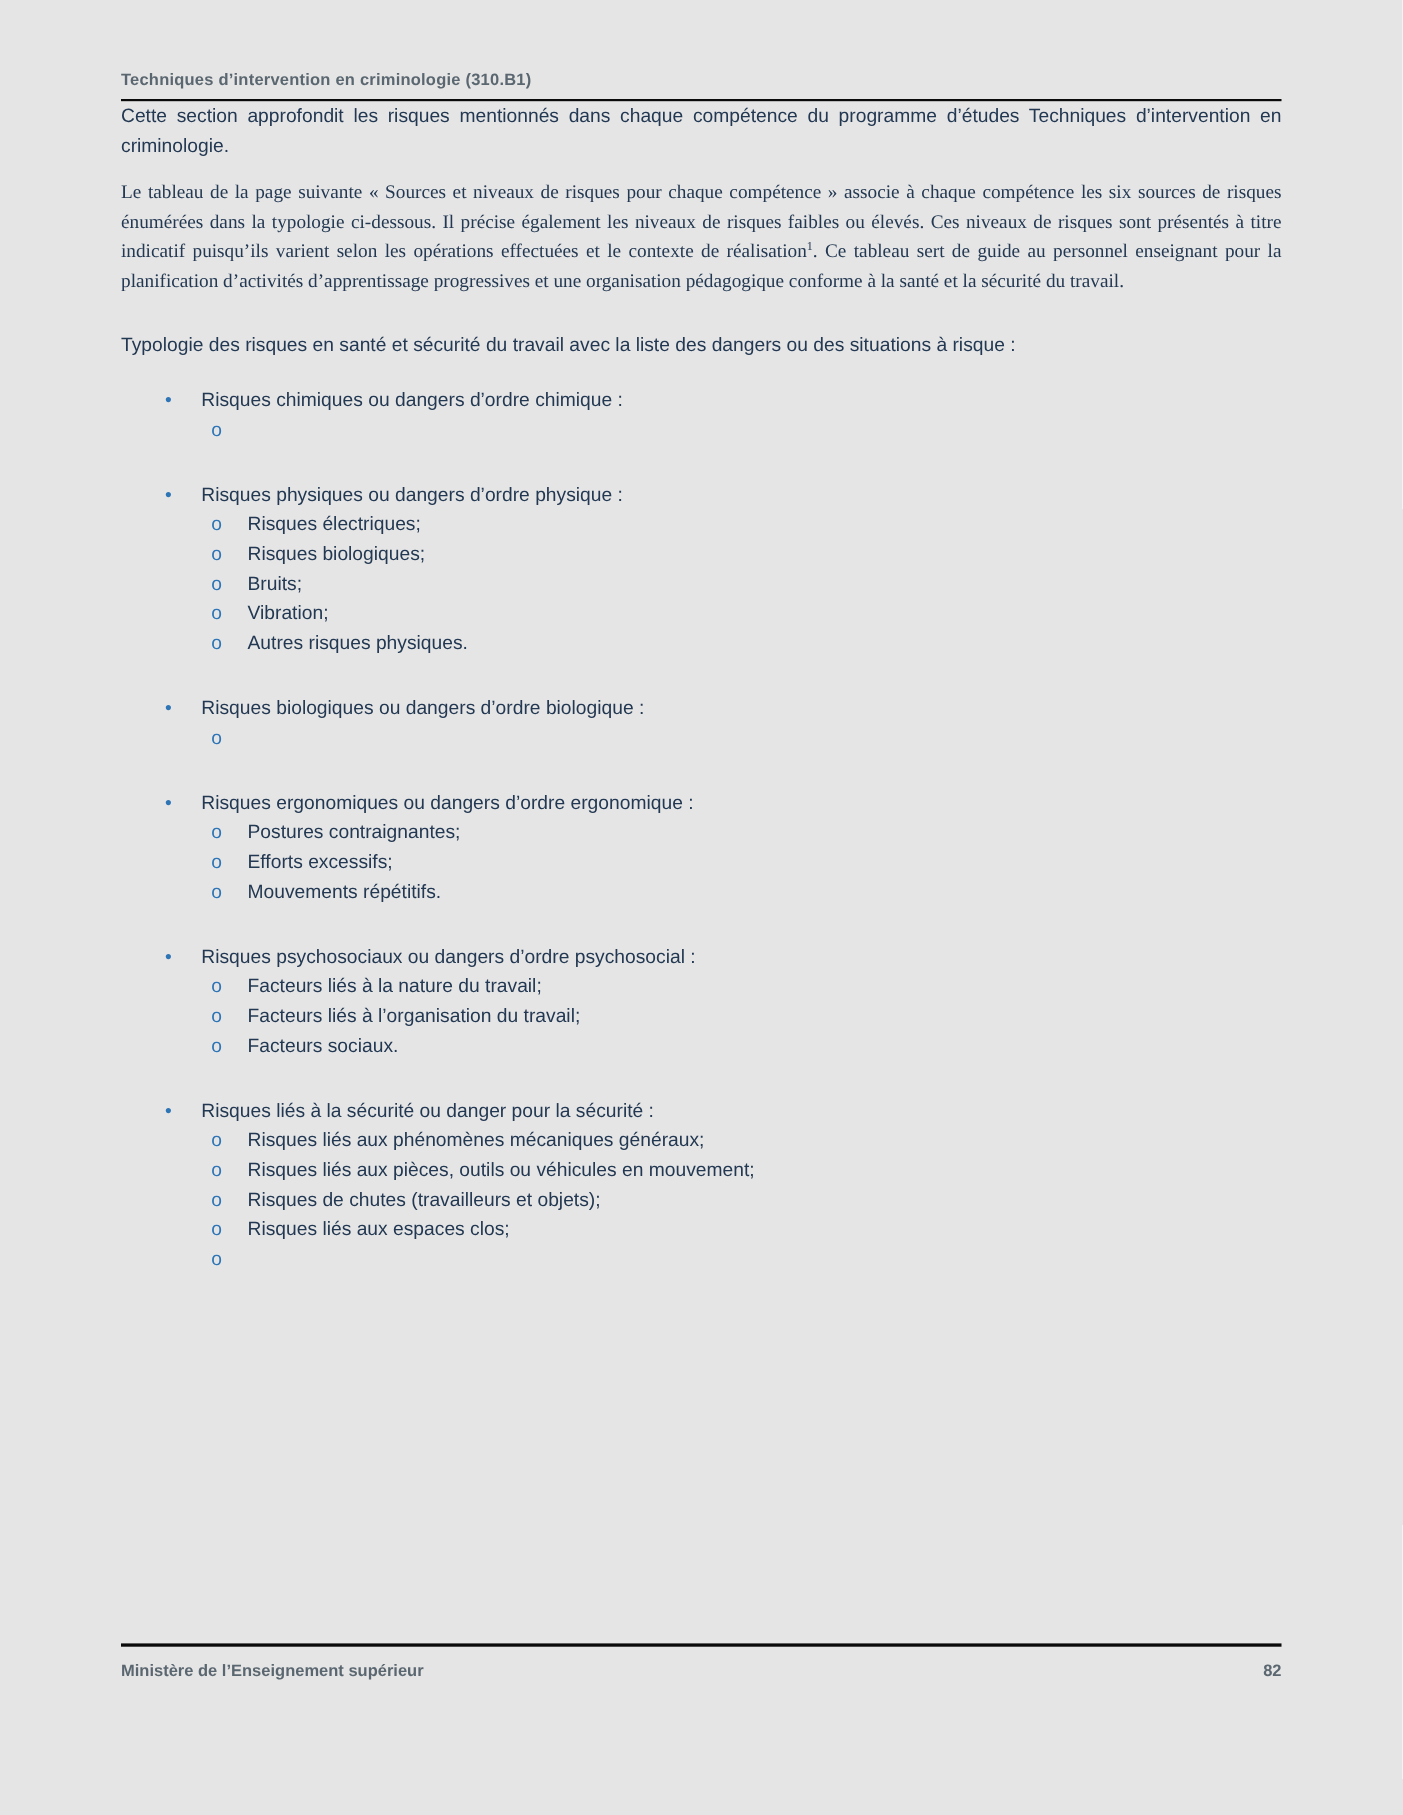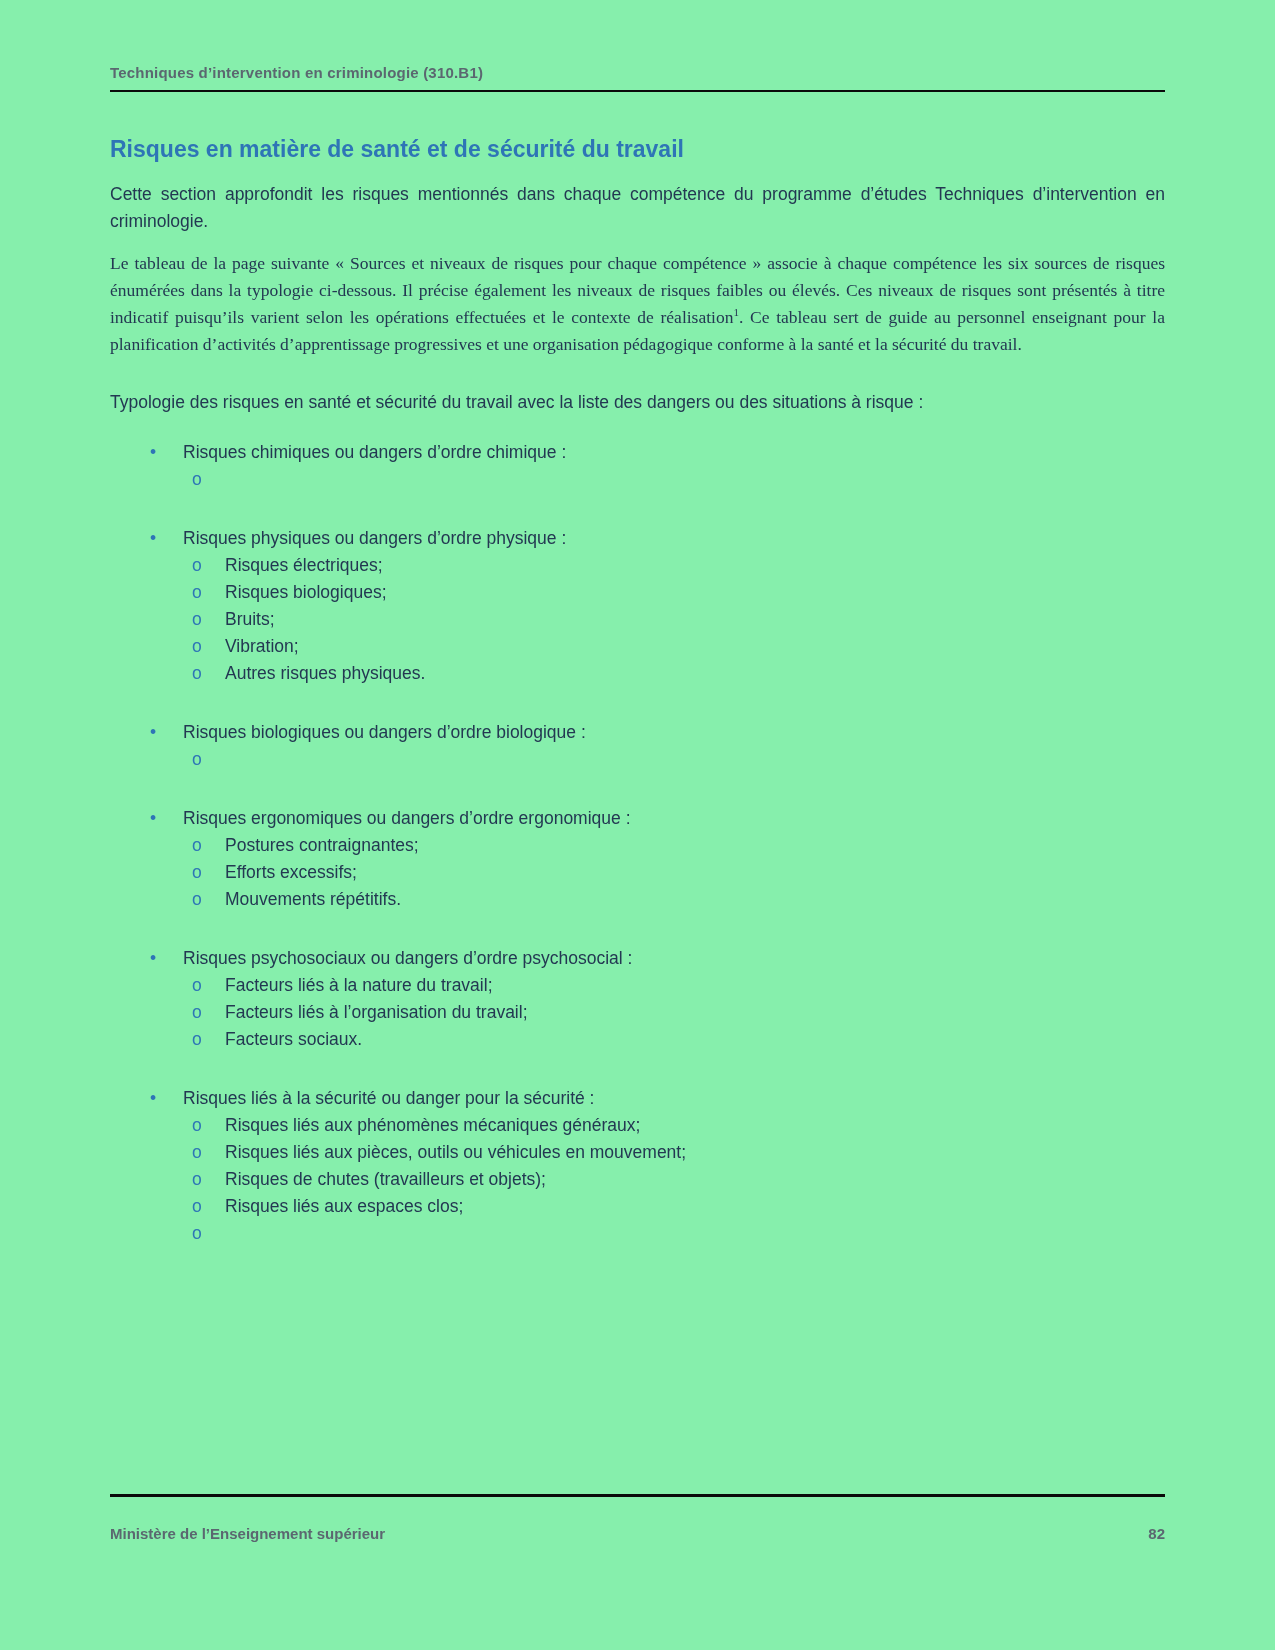"Techniques d’intervention en" .page { background: #86efac -> #e5e5e5 }
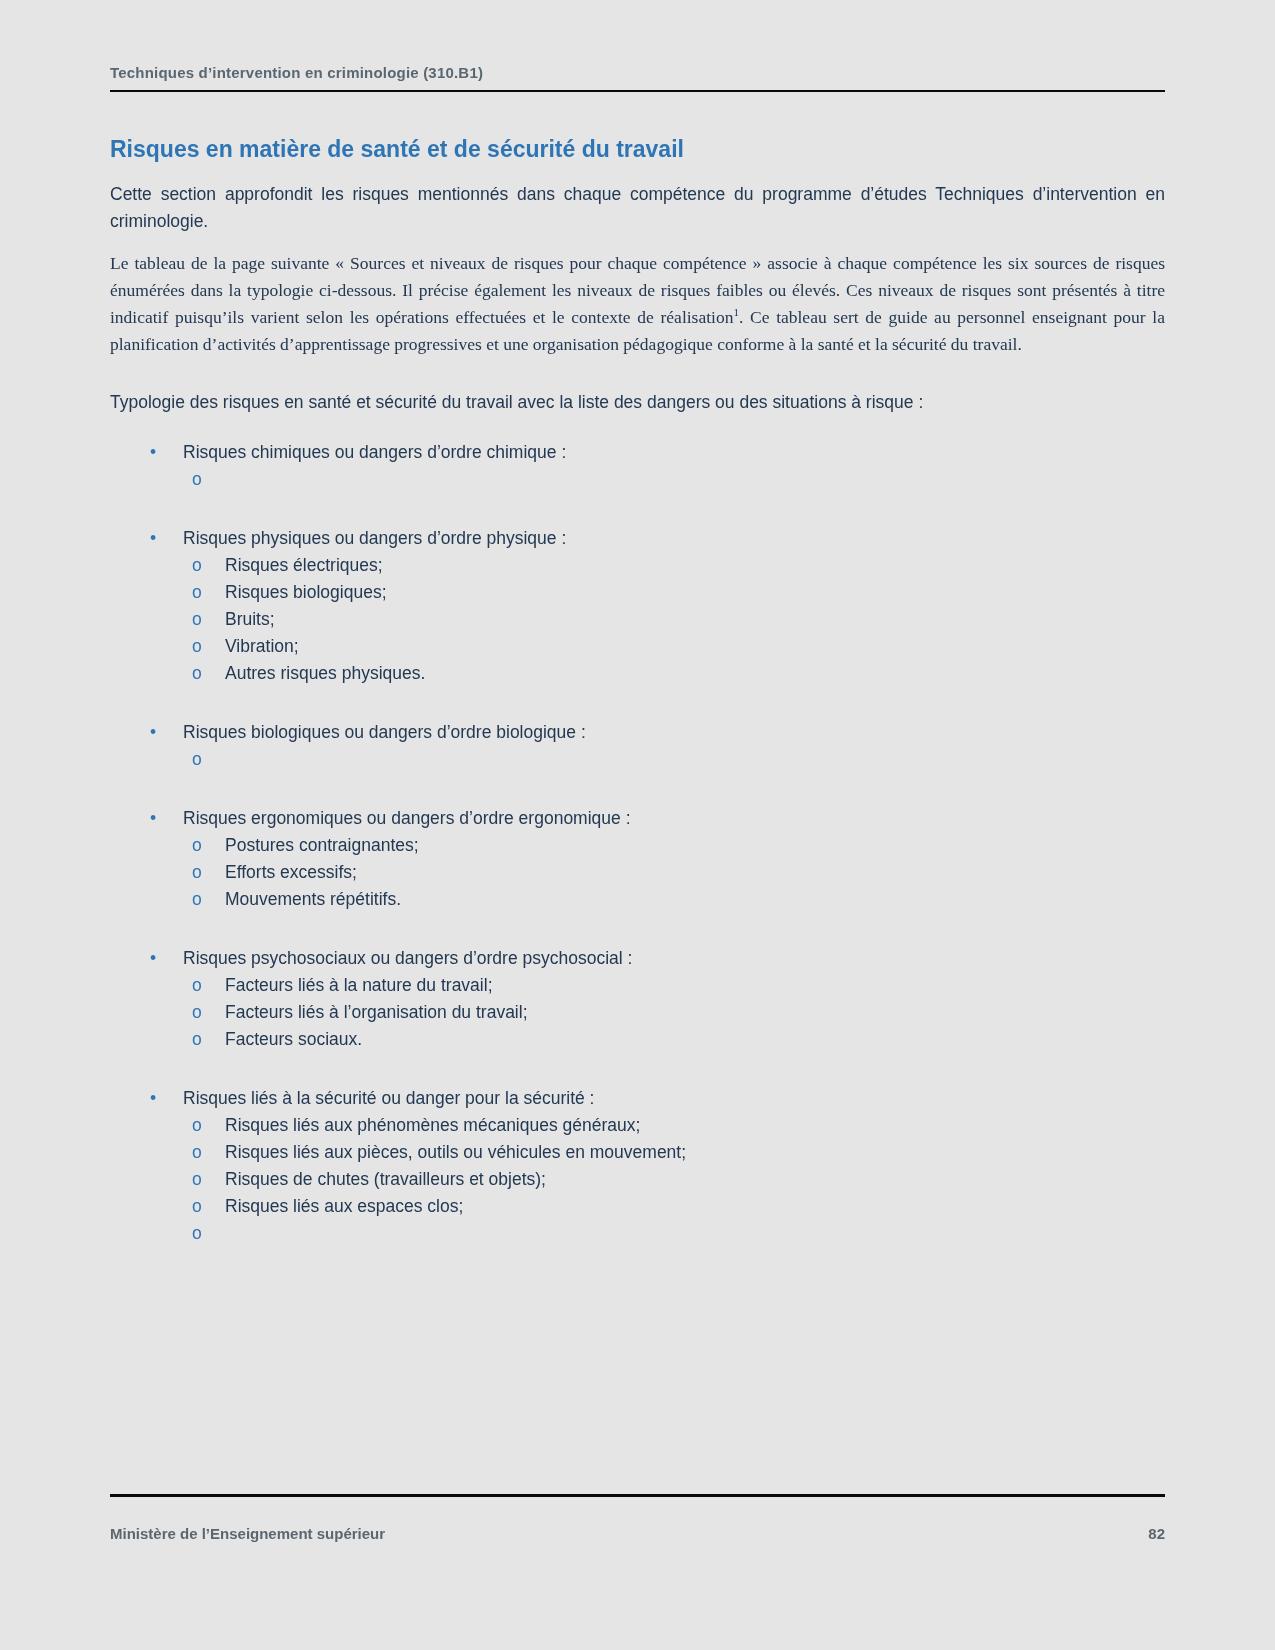"Risques en matière de santé" h1.section-title { html: <h1>Risques en matière de santé et de sécurité du travail</h1> -> none }
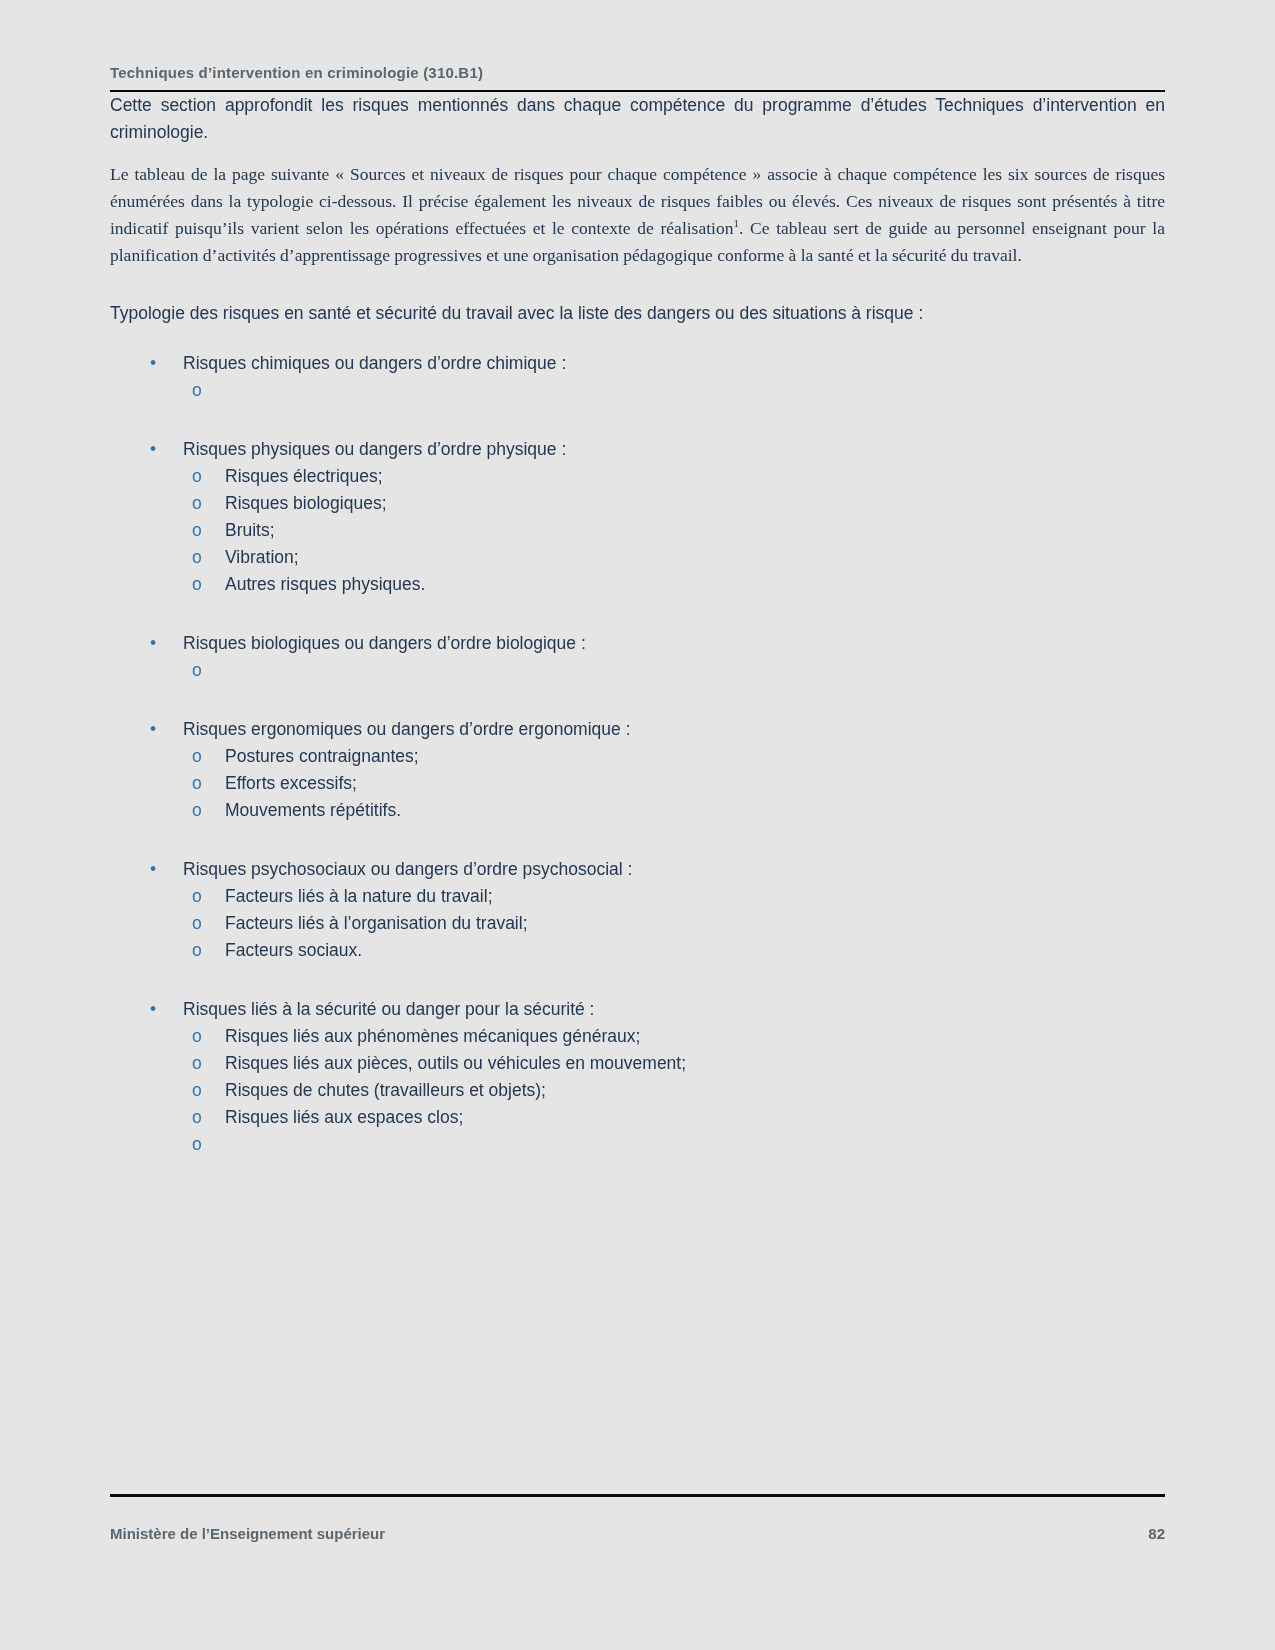"Ministère de l’Enseignement supérieur" .page-footer { padding-top: 28px -> 14px }
